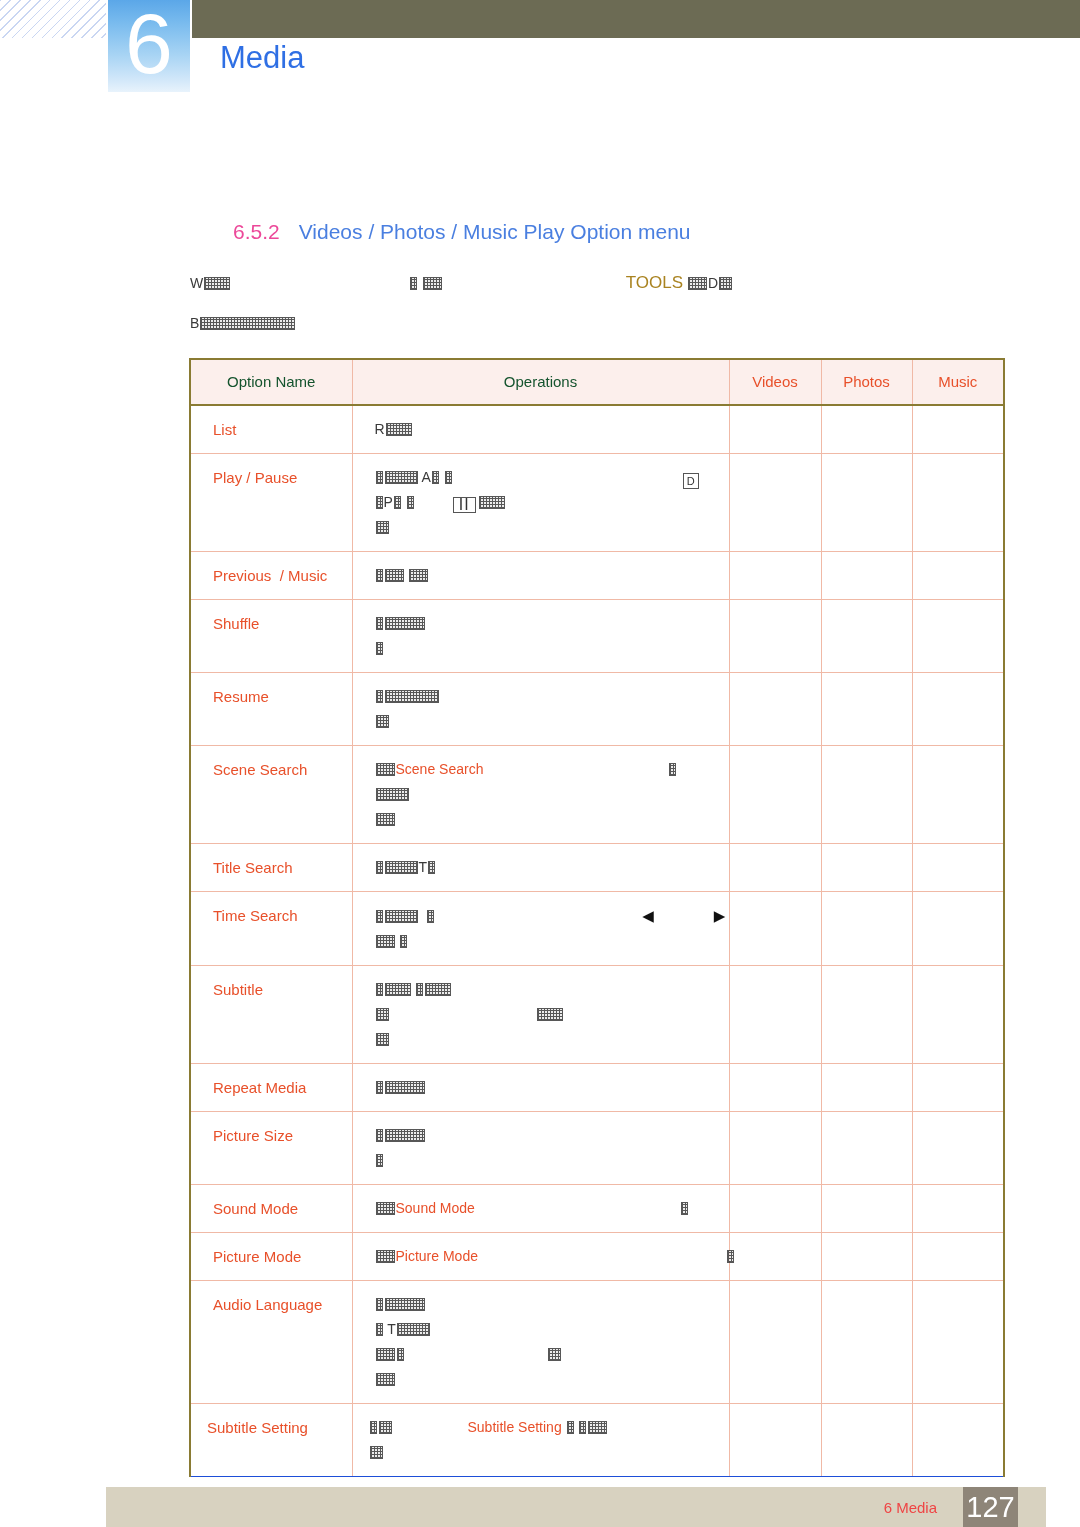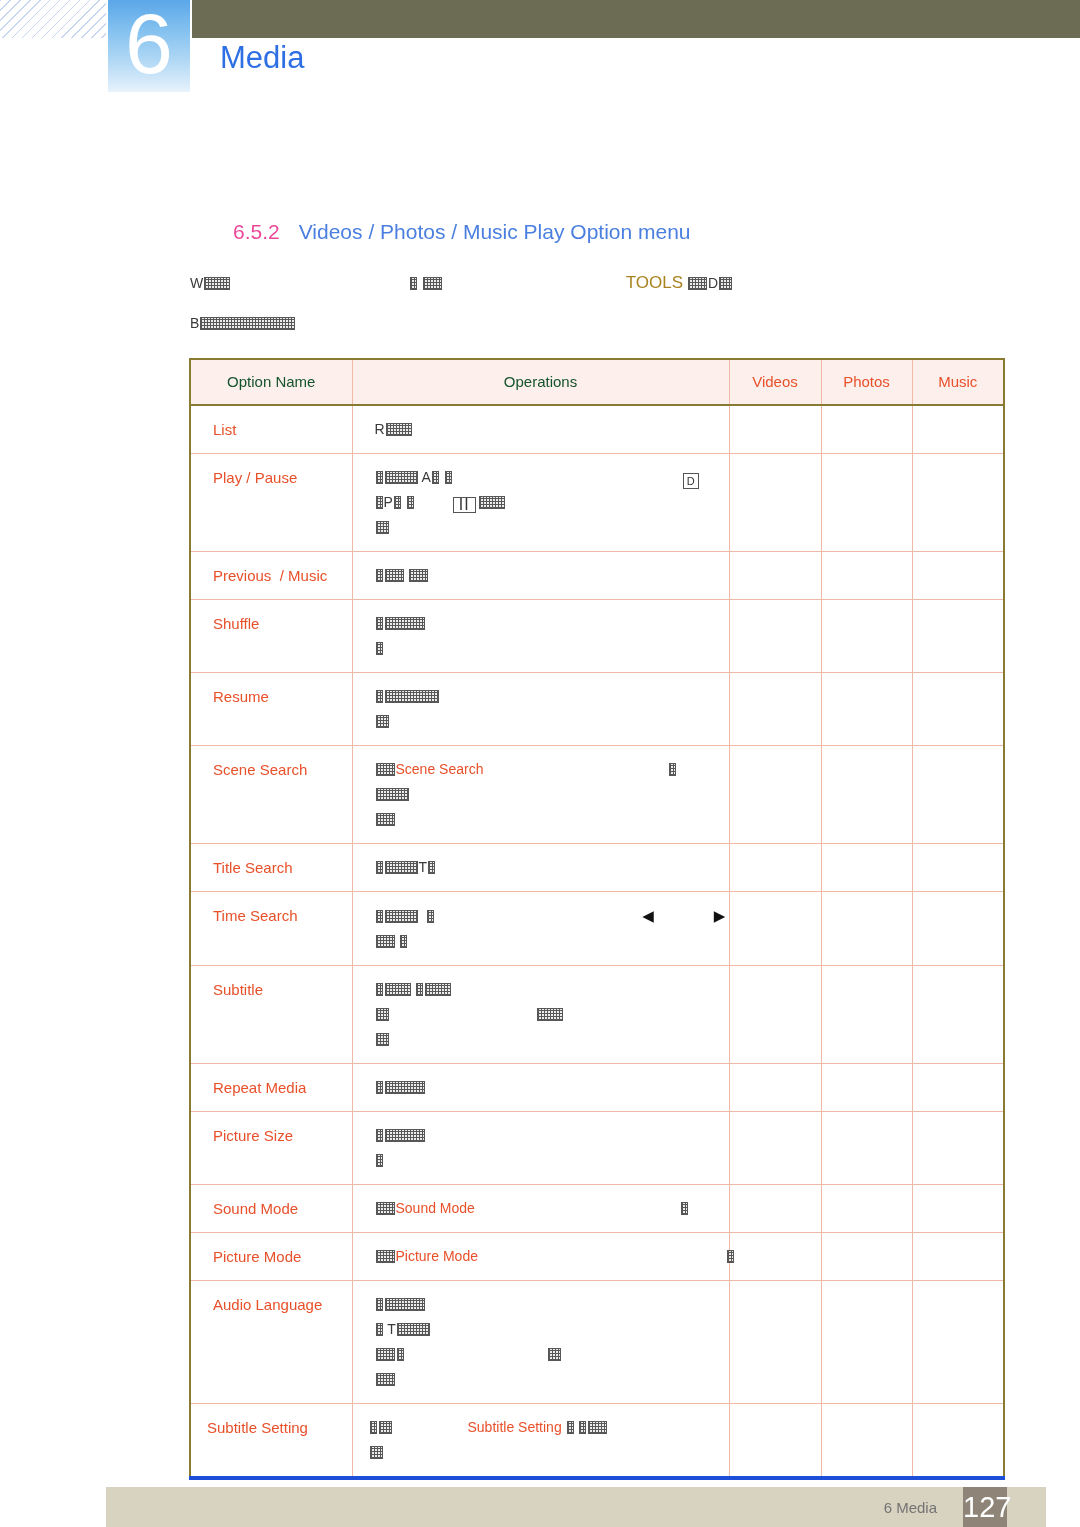"Subtitle Setting" table.opt tbody tr:last-child td { border-bottom: 4px solid #1d4ed8 -> 1px solid #1d4ed8 }
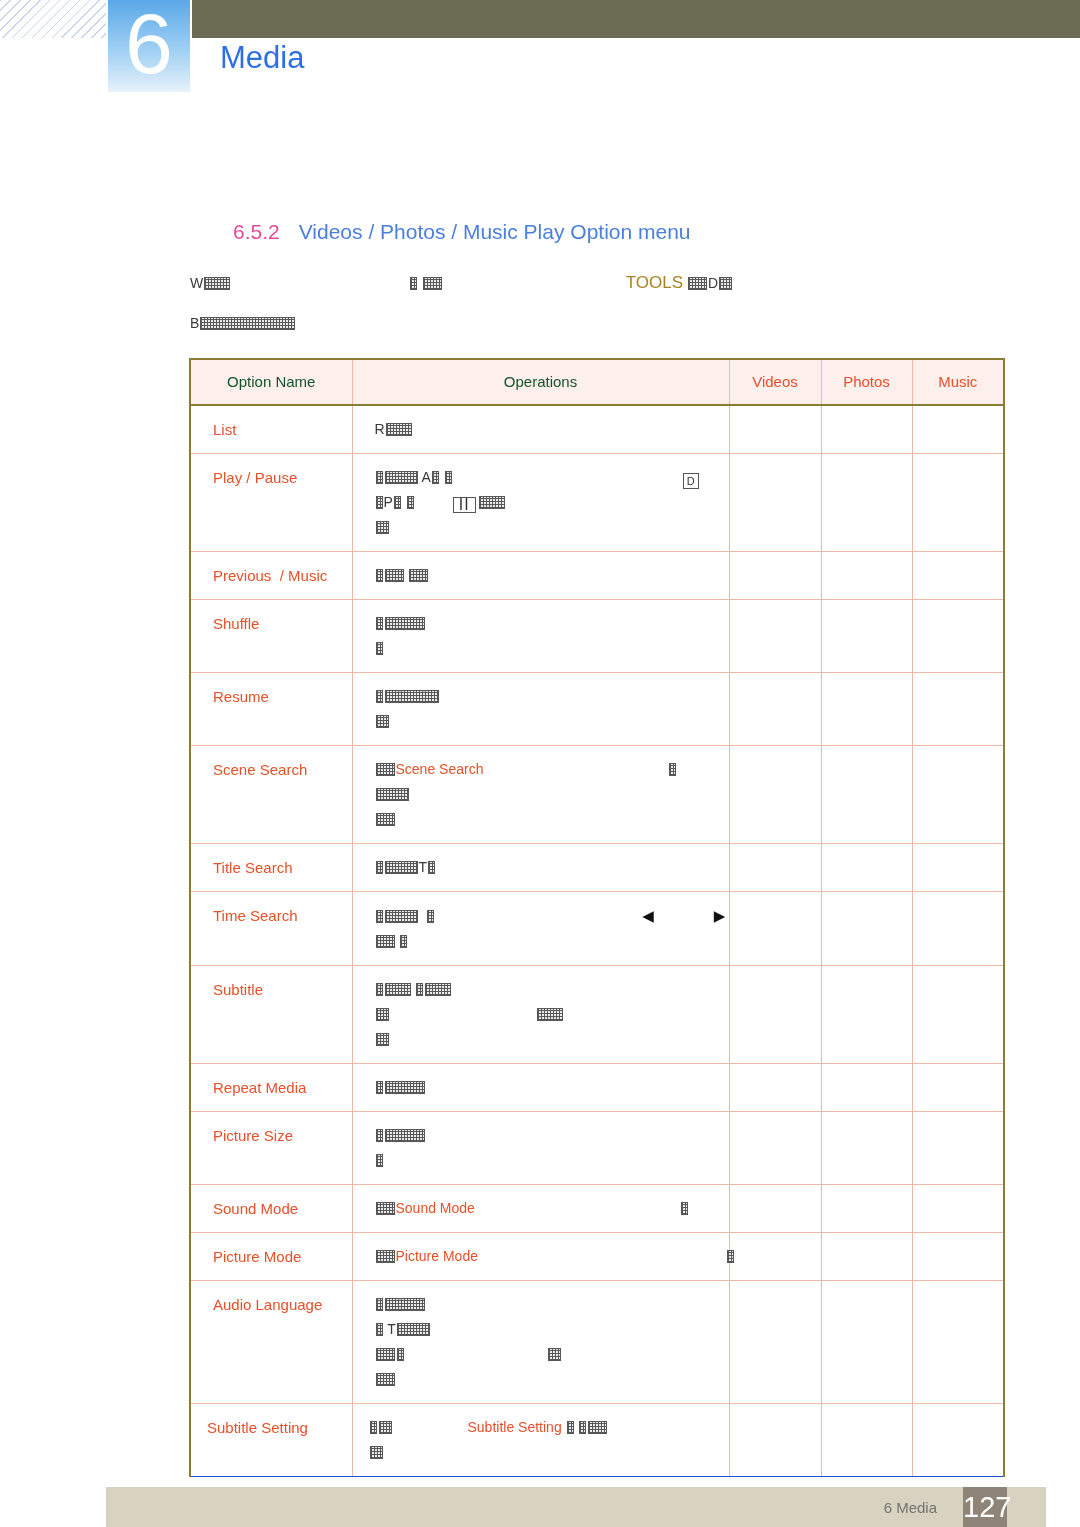"6 Media" .footer-label { color: #737373 -> #ef4444 }
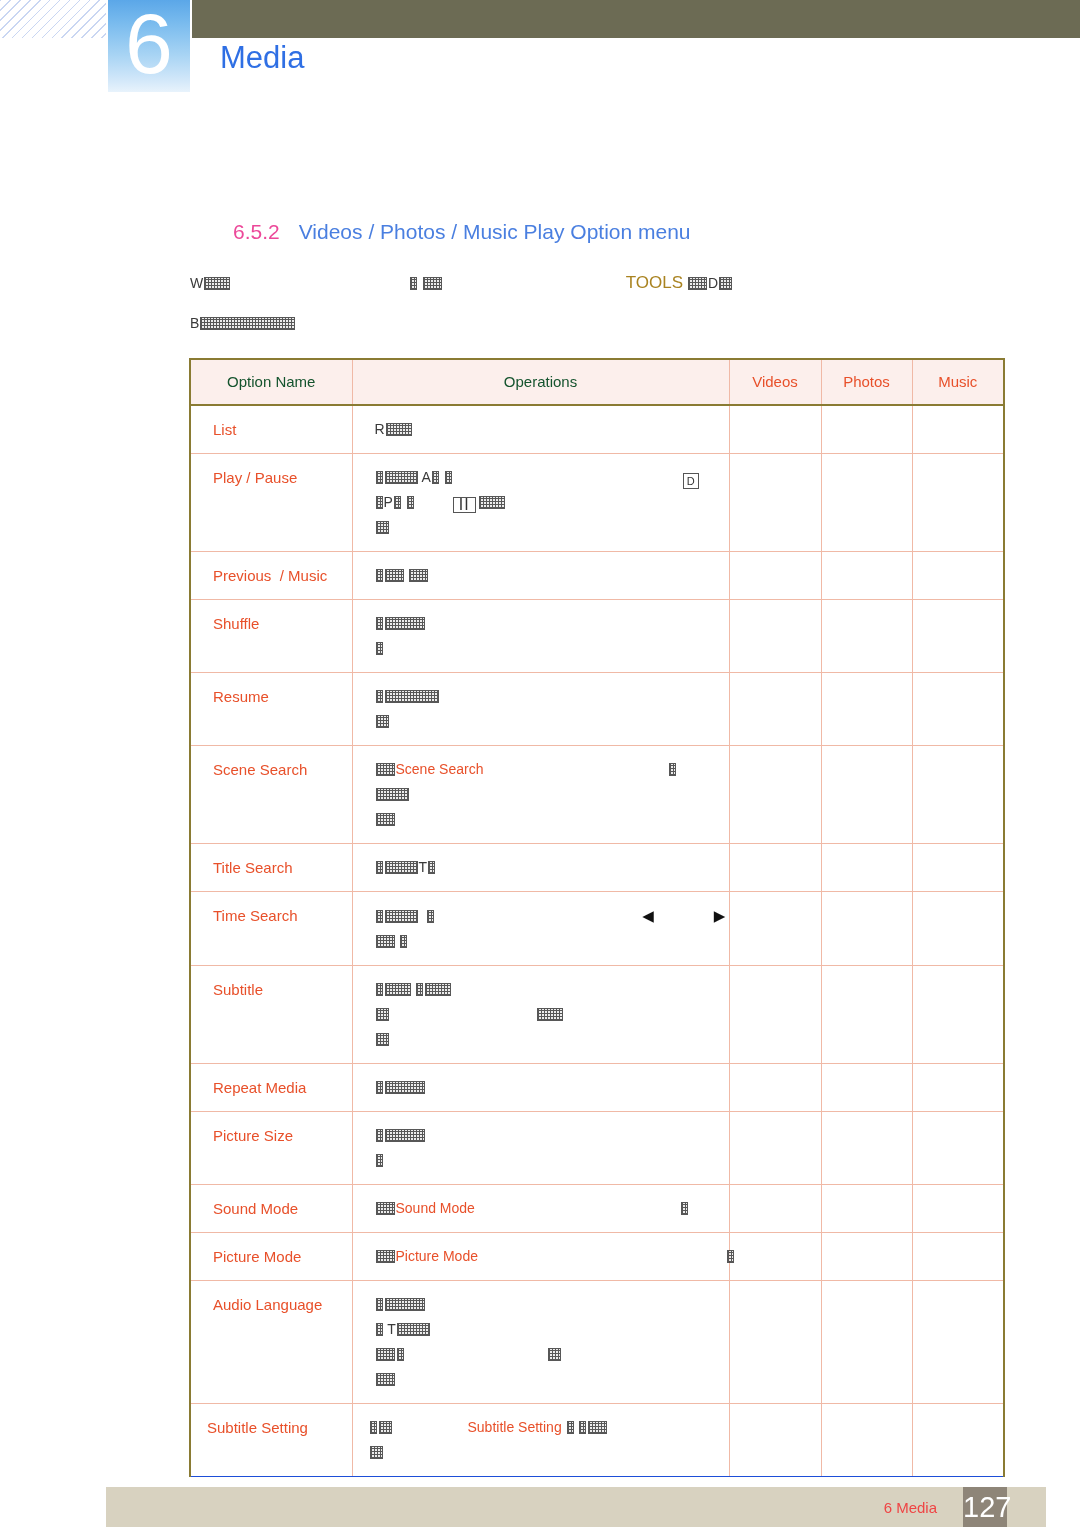"127" .footer-page { width: 44px -> 55px }
